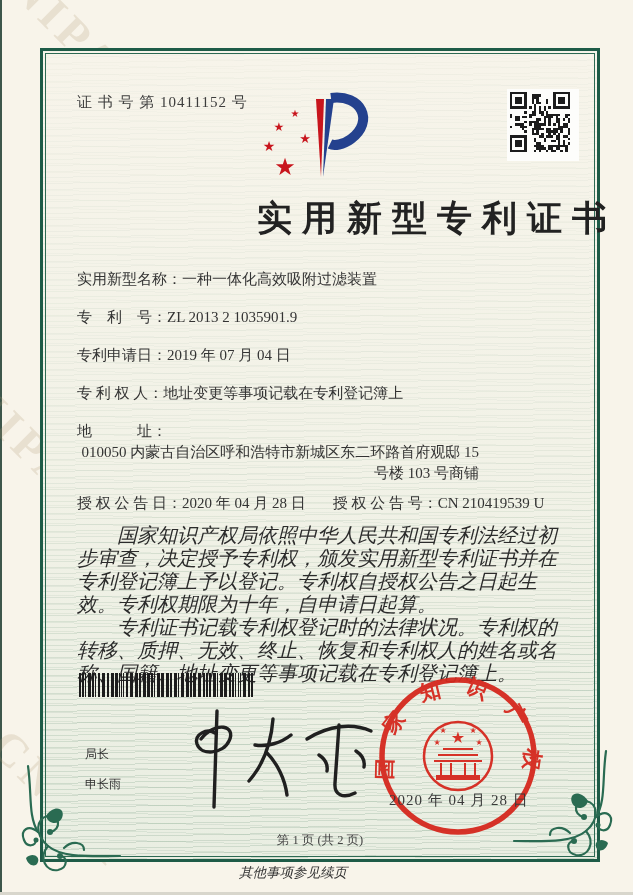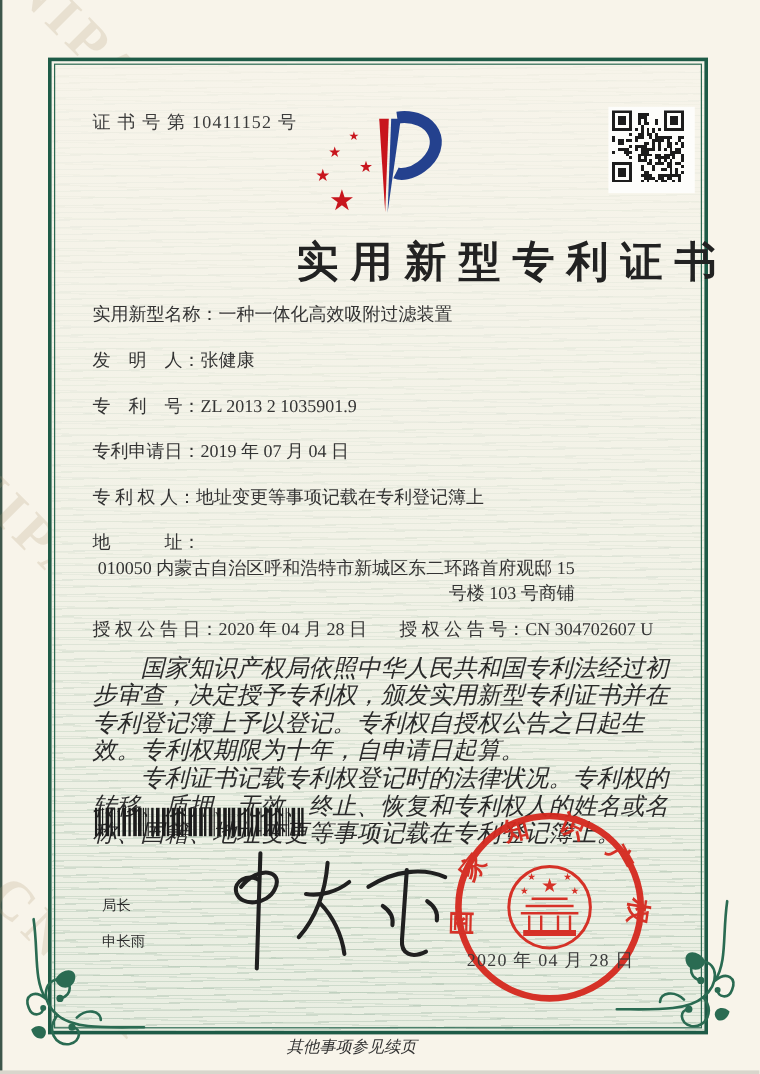"证 书 号 第 10411152" .cert { padding-left: none -> 10px }
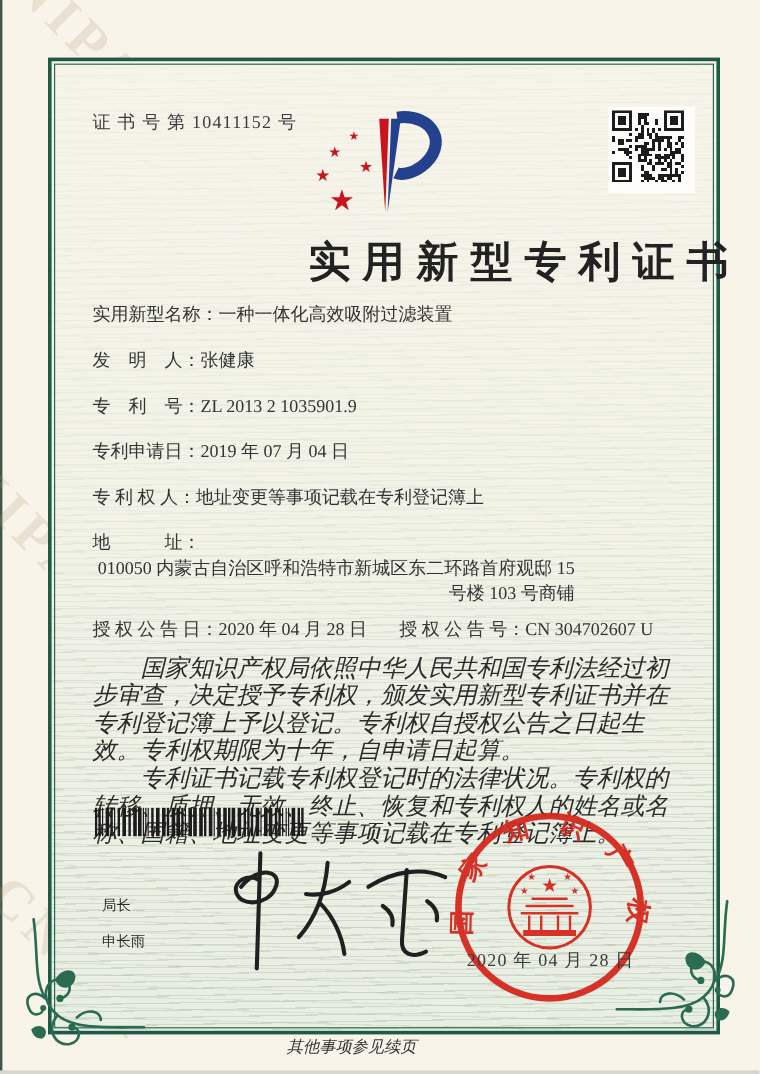"实用新型名称：一种一体化高效吸附过滤装置" .main { top: 201px -> 217px }
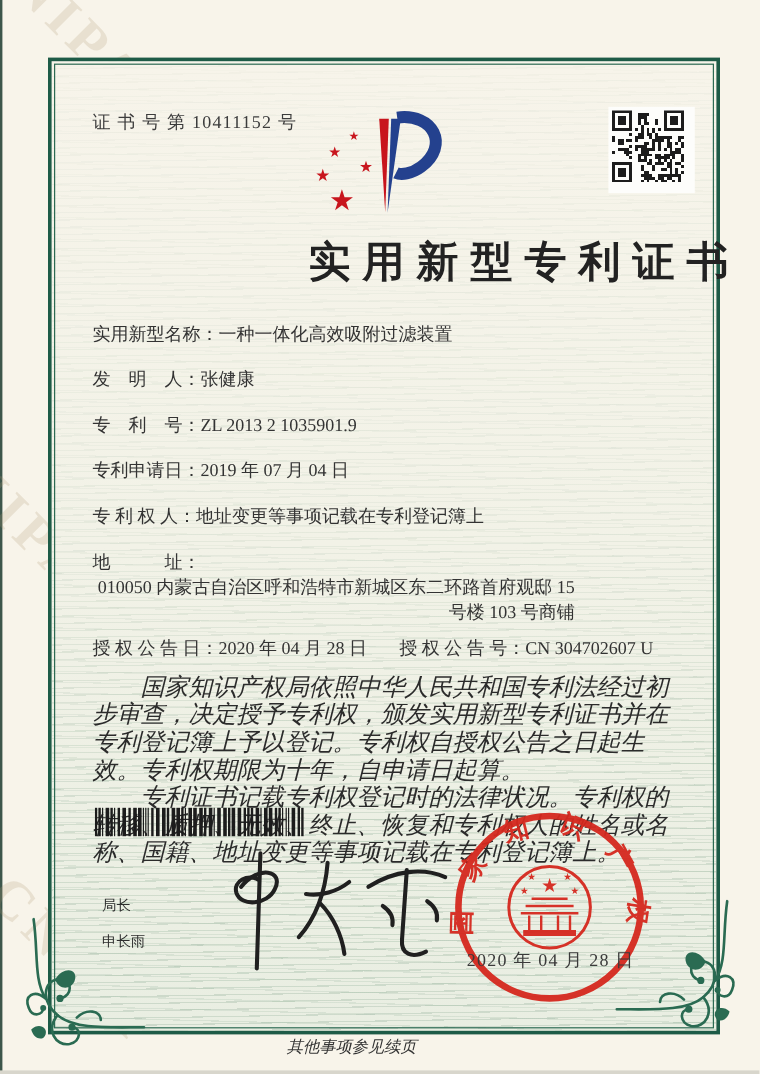"发 明 人：张健康" div.row { html: <div><span>发 明 人：</span><span>张健康</span></div> -> none }
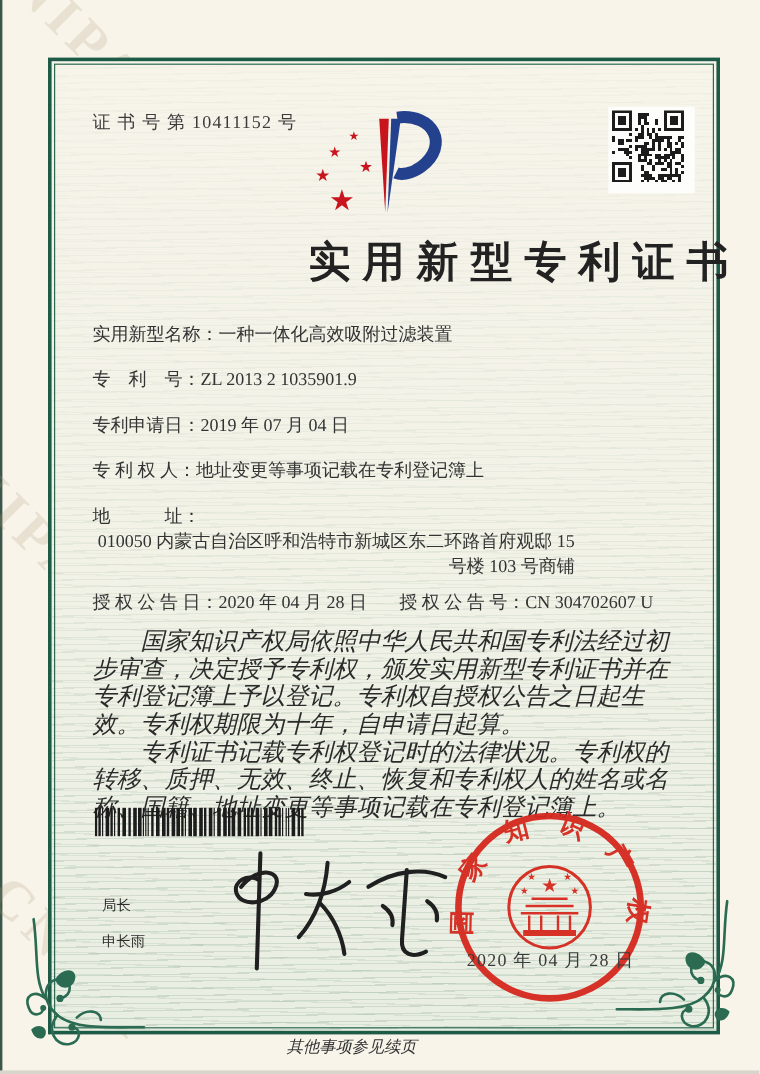"CN 304702607 U" span.val { text: 304702607 -> 210419539 }
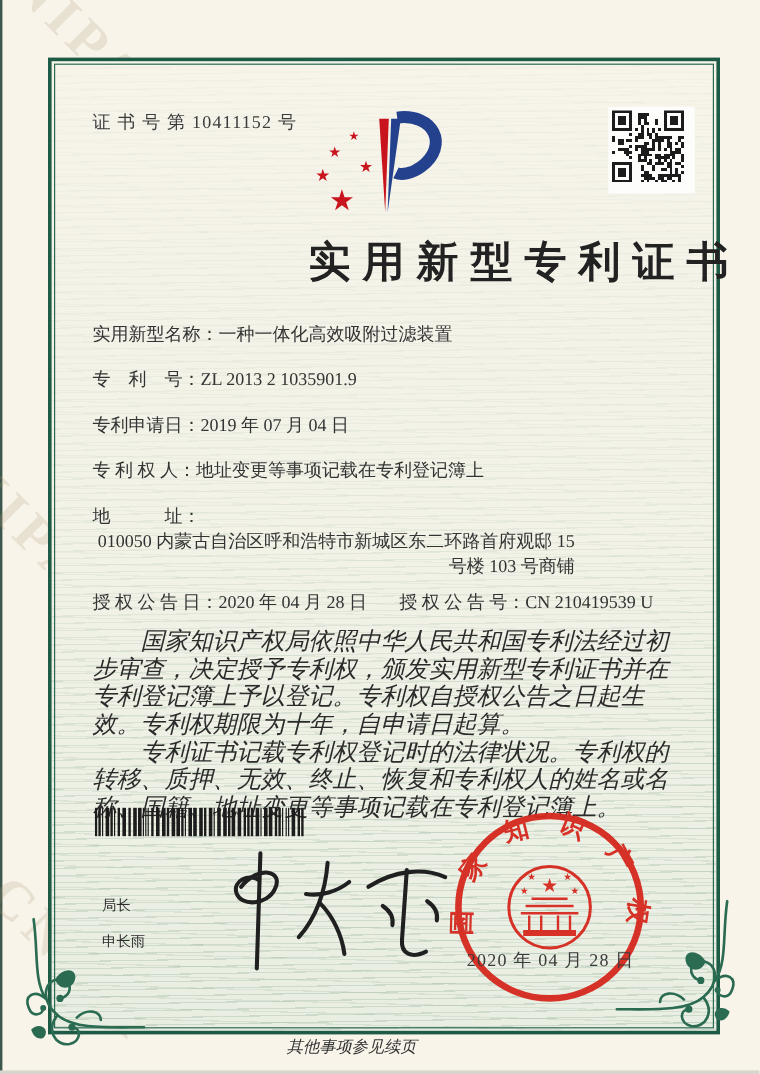"第 1 页 (共 2" div.page-num { html: none -> <div>第 1 页 (共 2 页)</div> }
